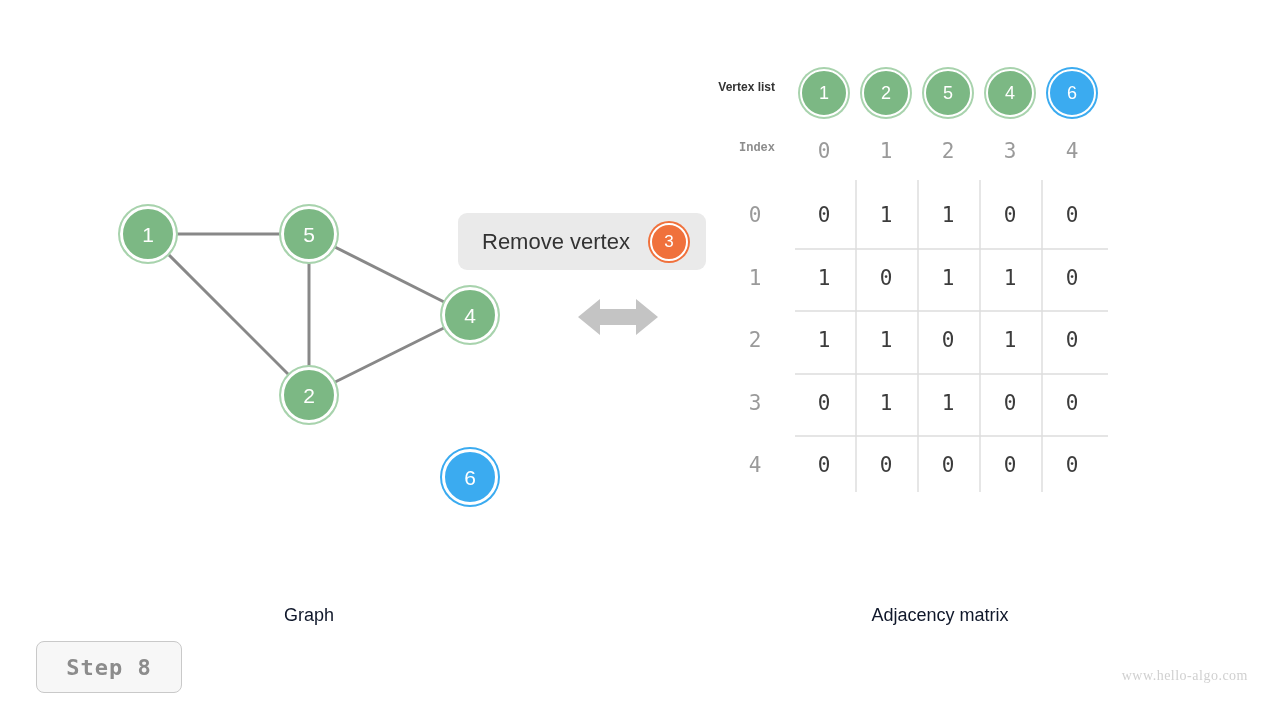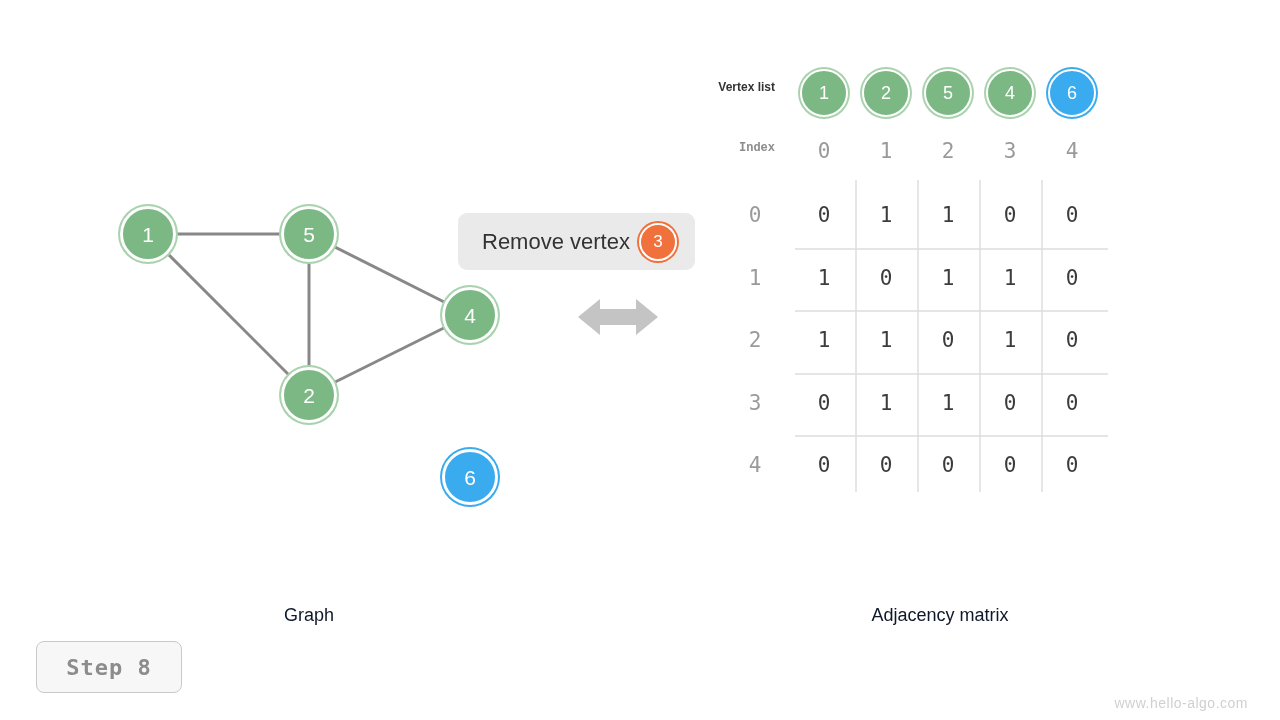"Remove vertex" #op-pill { gap: 9px -> 20px }
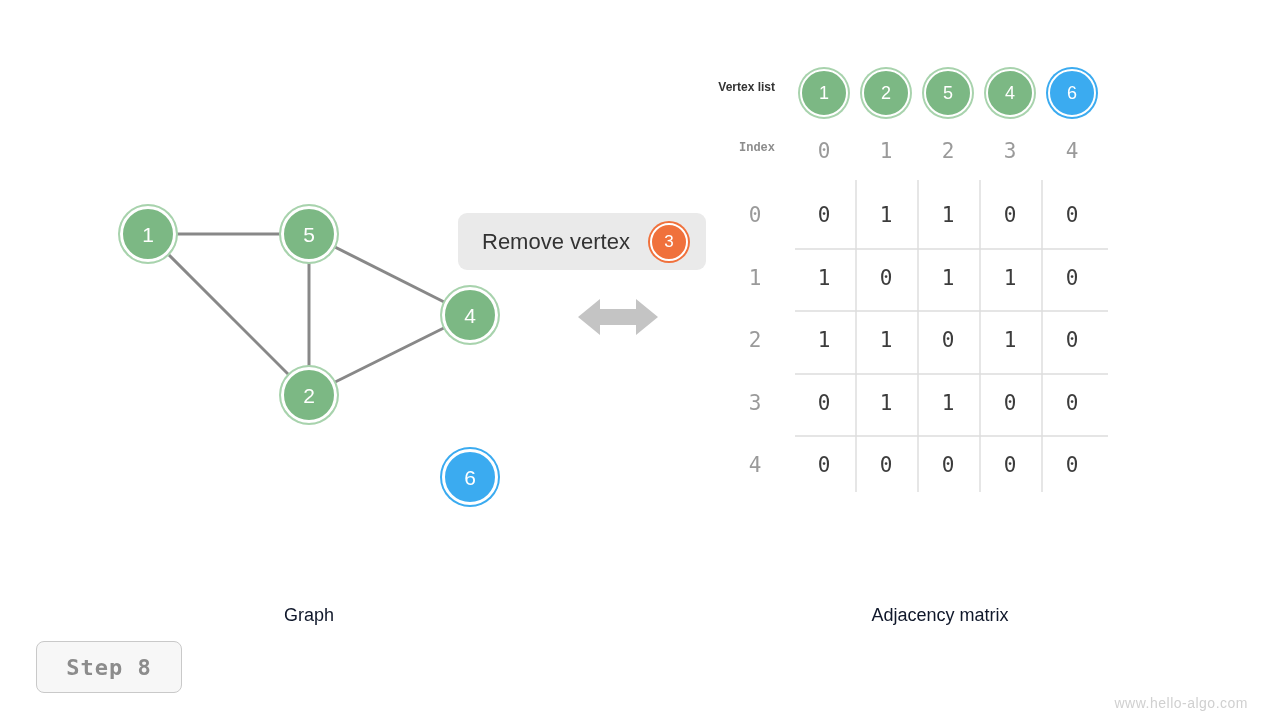"www.hello-algo.com" #watermark { bottom: 9px -> 36px; font-family: Liberation Sans, sans-serif -> Liberation Serif, serif }
